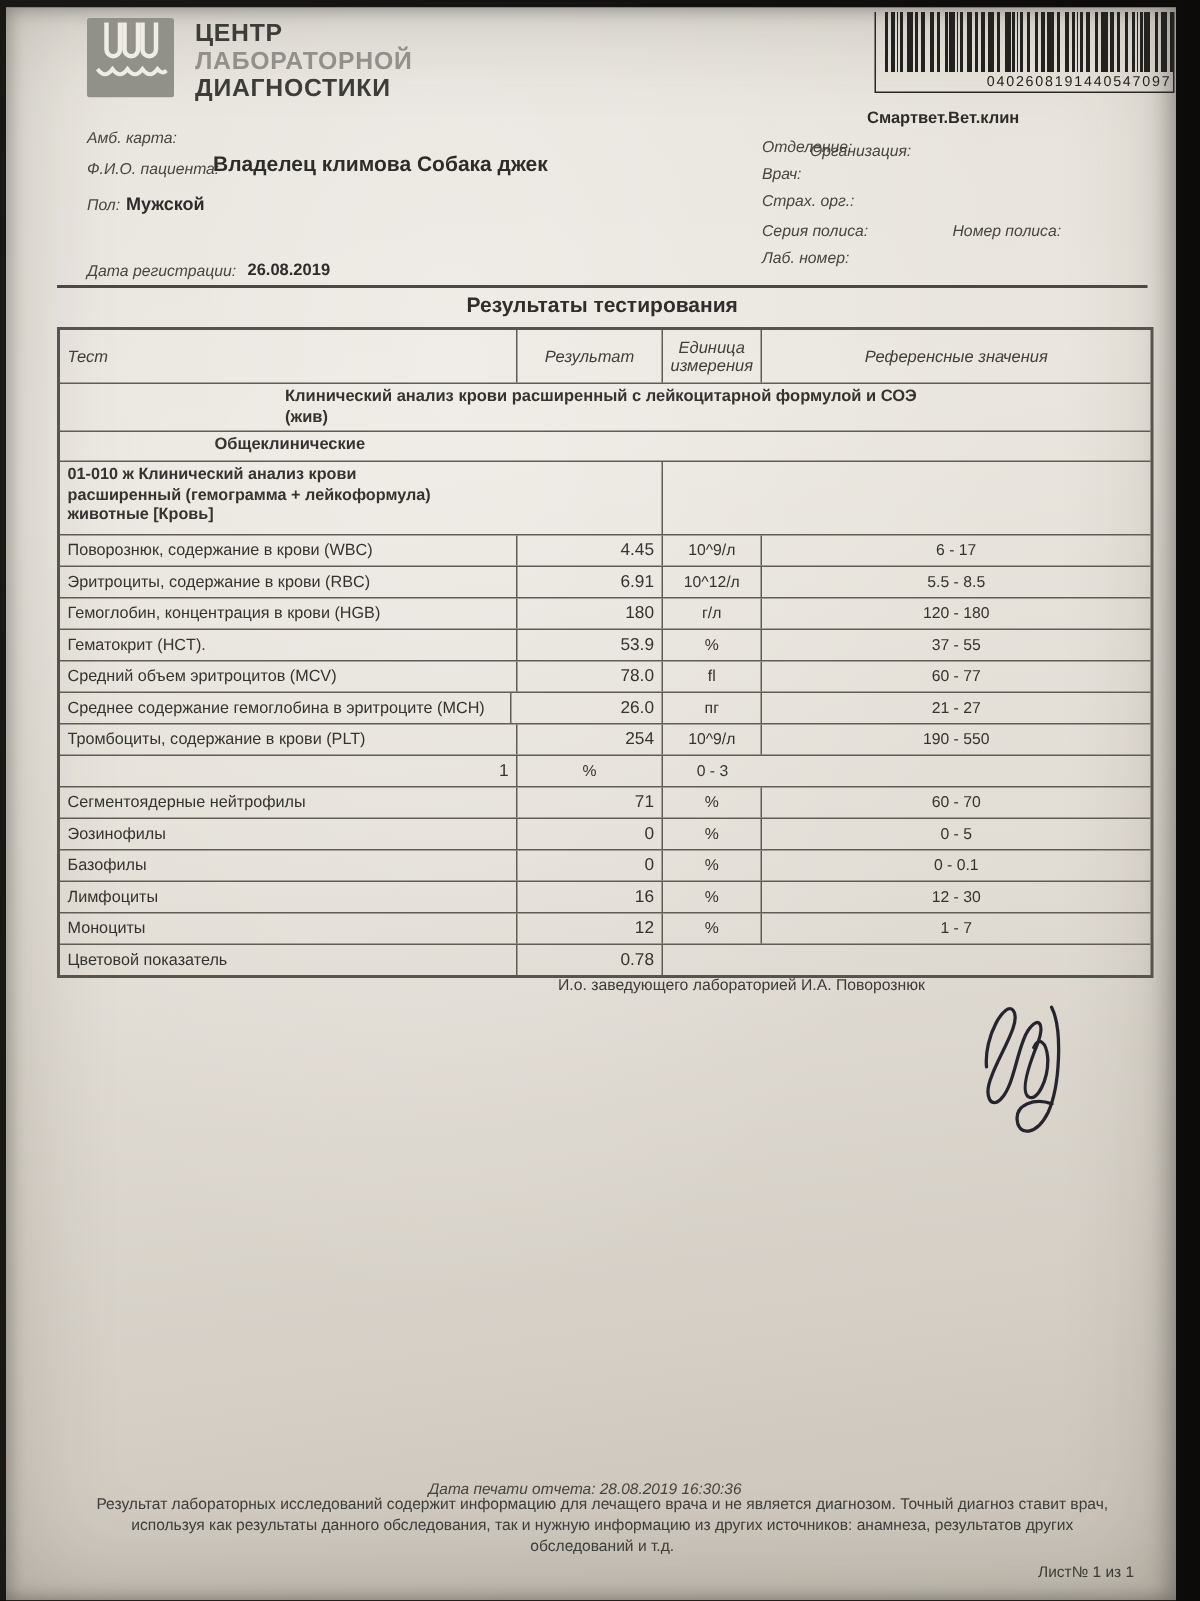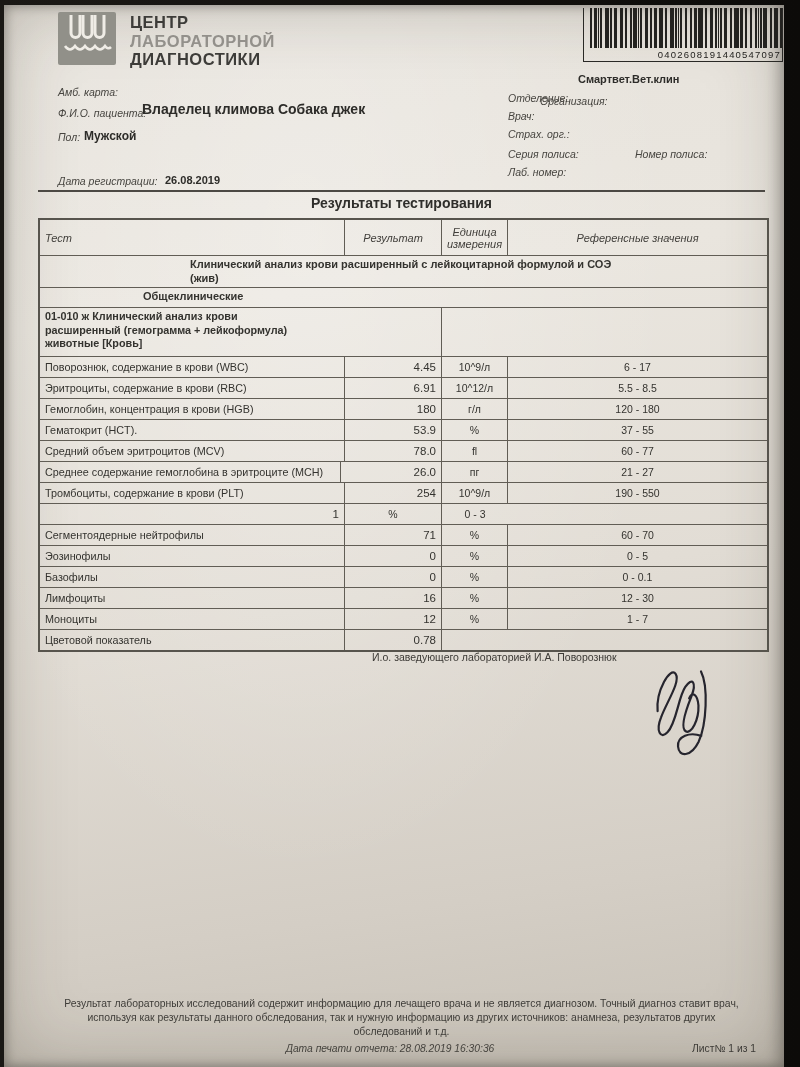"Дата печати отчета: 28.08.2019 16:30:36" .printline { top: 1043px -> 988px }
